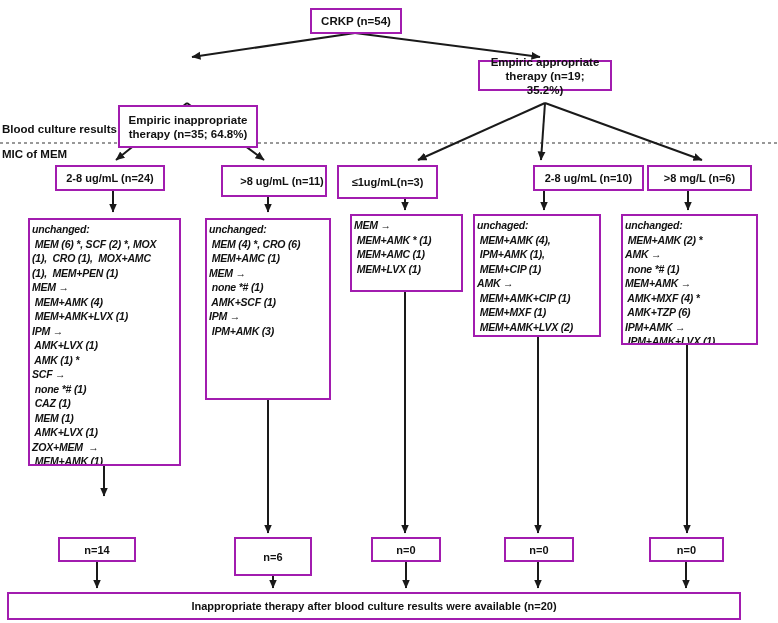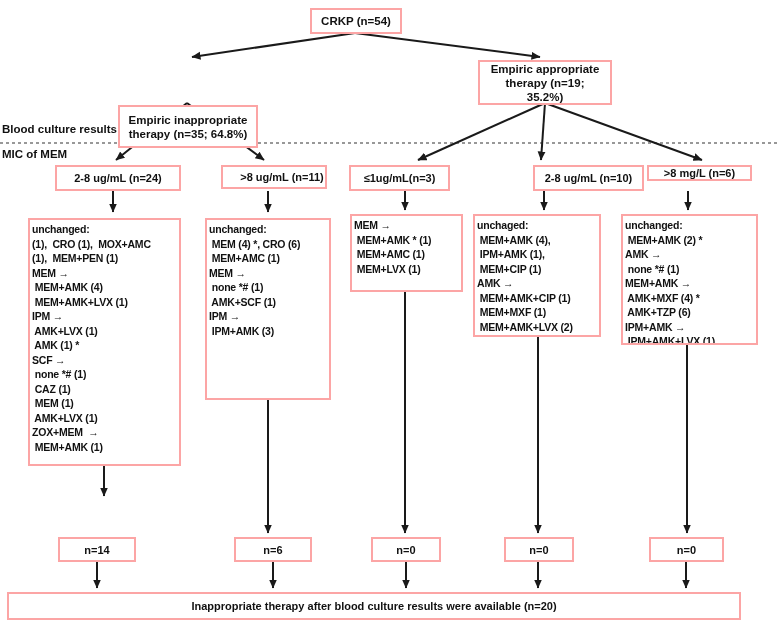"CRKP (n=54)" .box { border: 2px solid #fca5a5 -> 2px solid #a21caf }
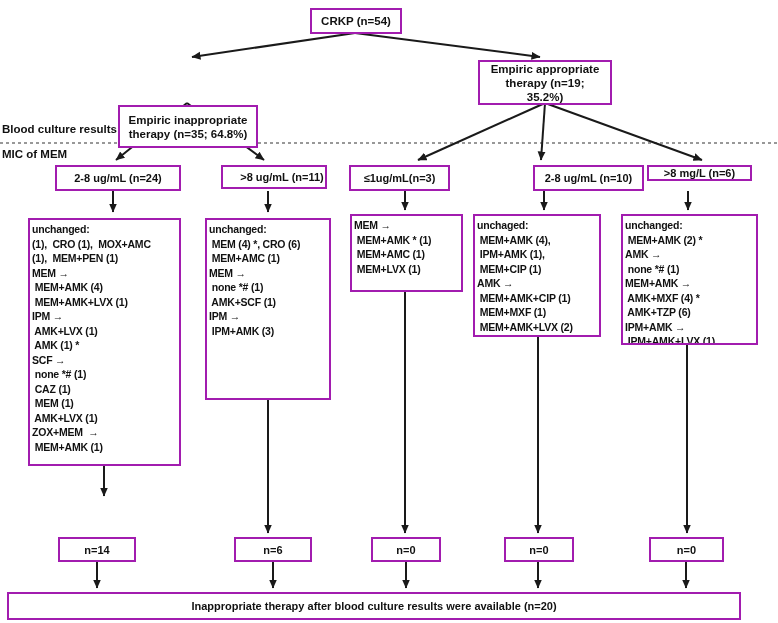"Empiric appropriate therapy (n=19;" div.box { height: 45px -> 31px }
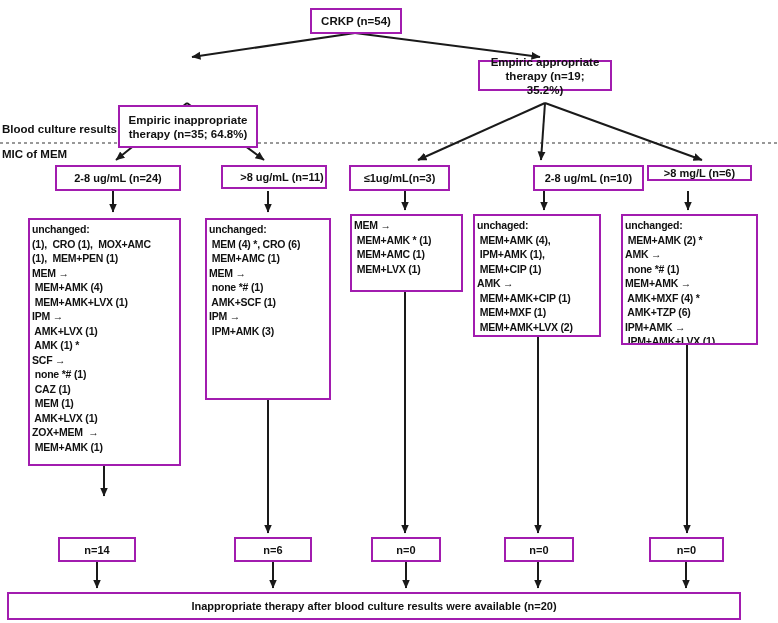"2-8 ug/mL (n=24)" div.box { width: 126px -> 110px }
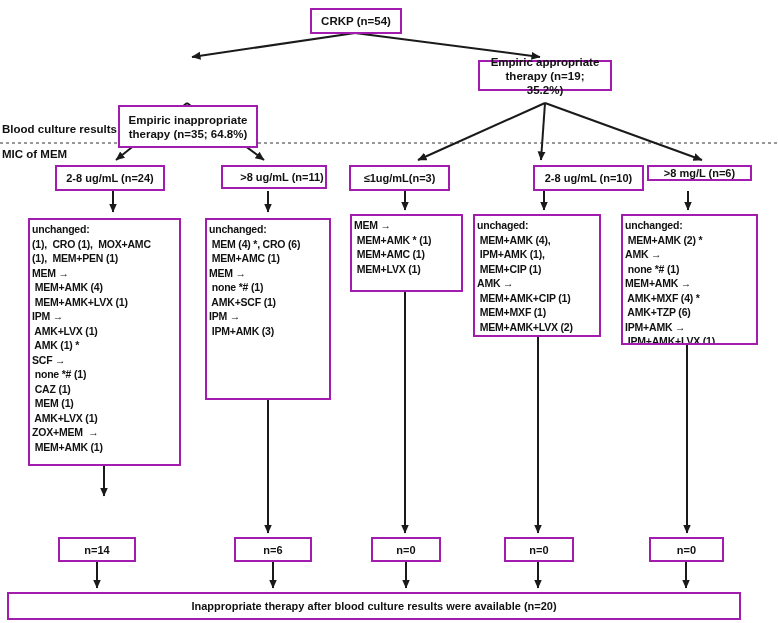">8 ug/mL (n=11)" div.box { height: 24px -> 32px }
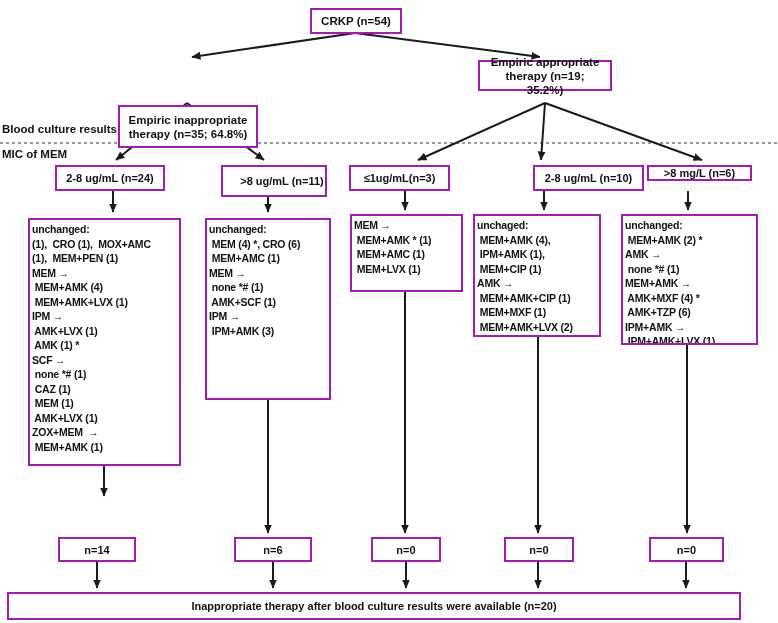"≤1ug/mL(n=3)" div.box { height: 26px -> 34px; left: 349px -> 337px }
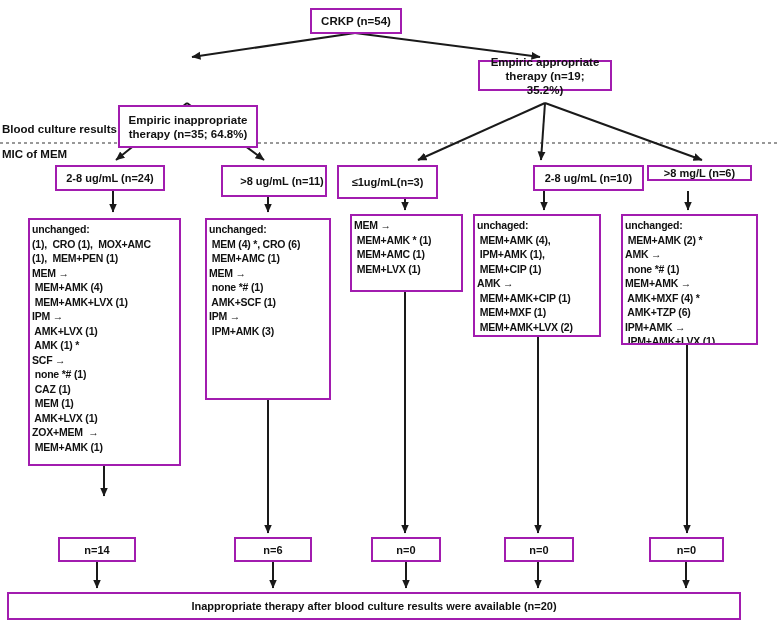">8 mg/L (n=6)" div.box { height: 16px -> 26px }
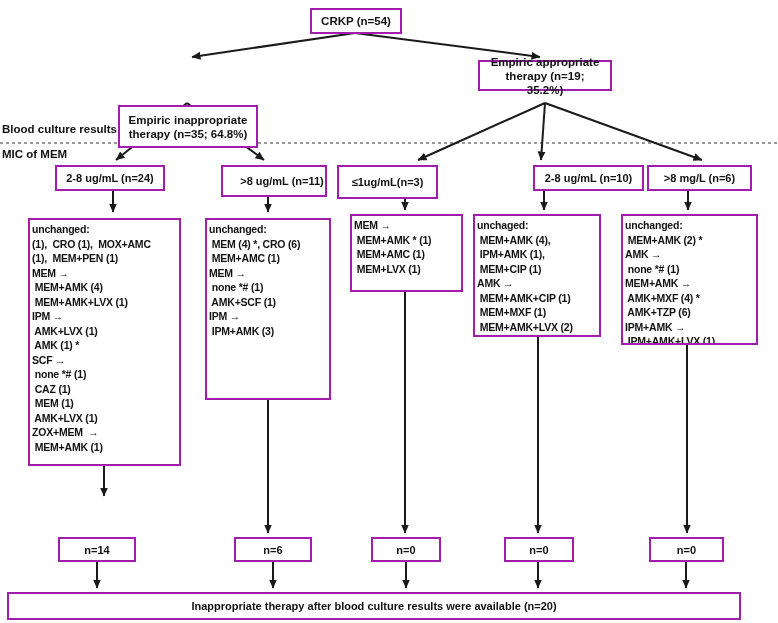"unchanged:" .detail-box { font-style: none -> italic }
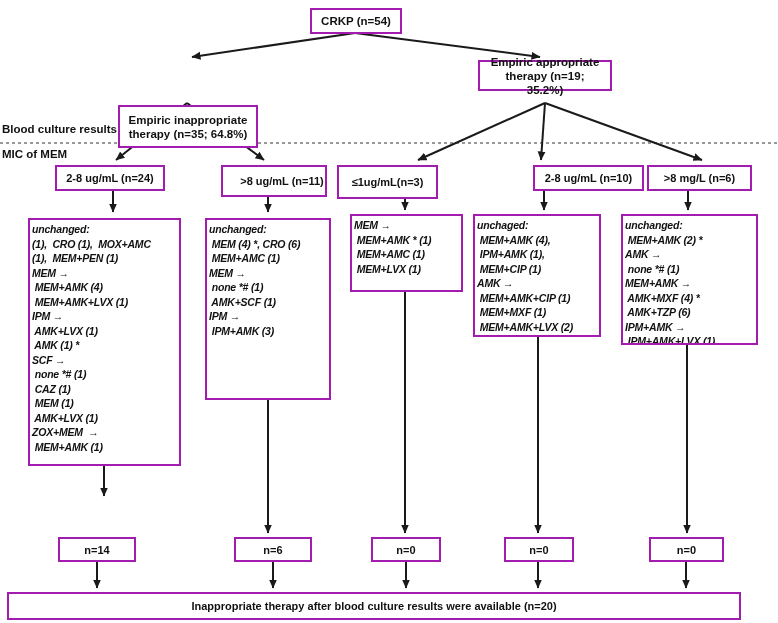"MEM (6) *, SCF (2)" div.line { html: none -> <div> MEM (6) *, SCF (2) *, MOX</div> }
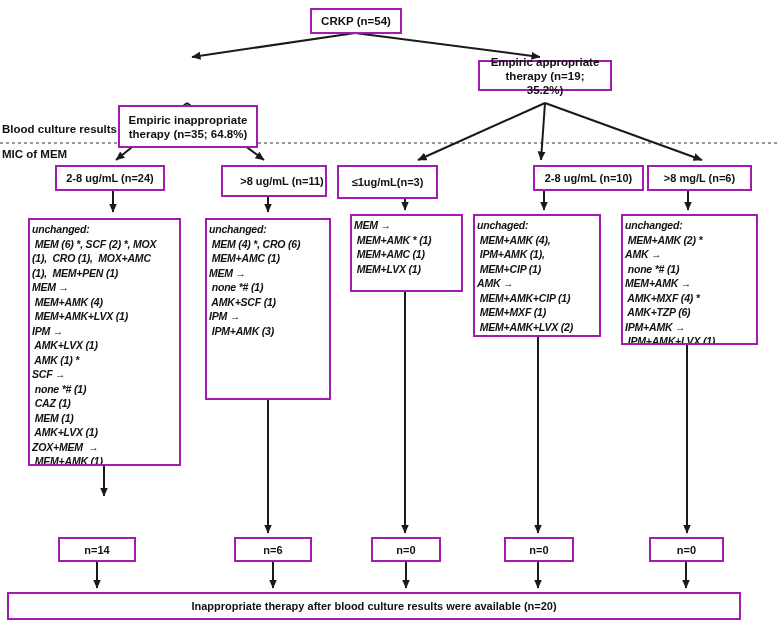"n=6" div.box { height: 25px -> 39px }
